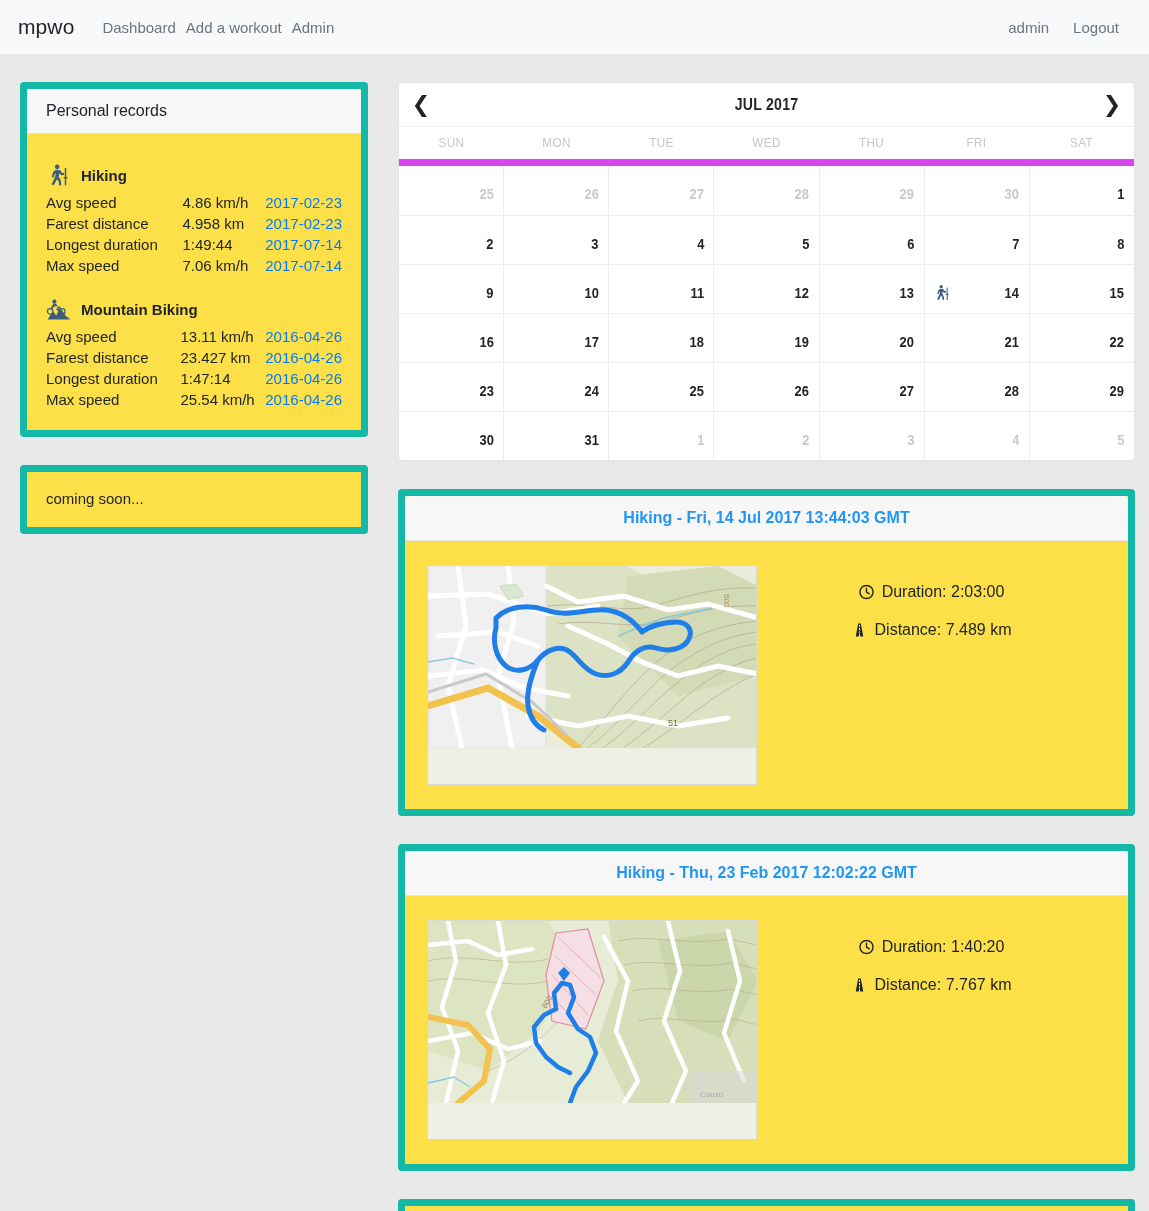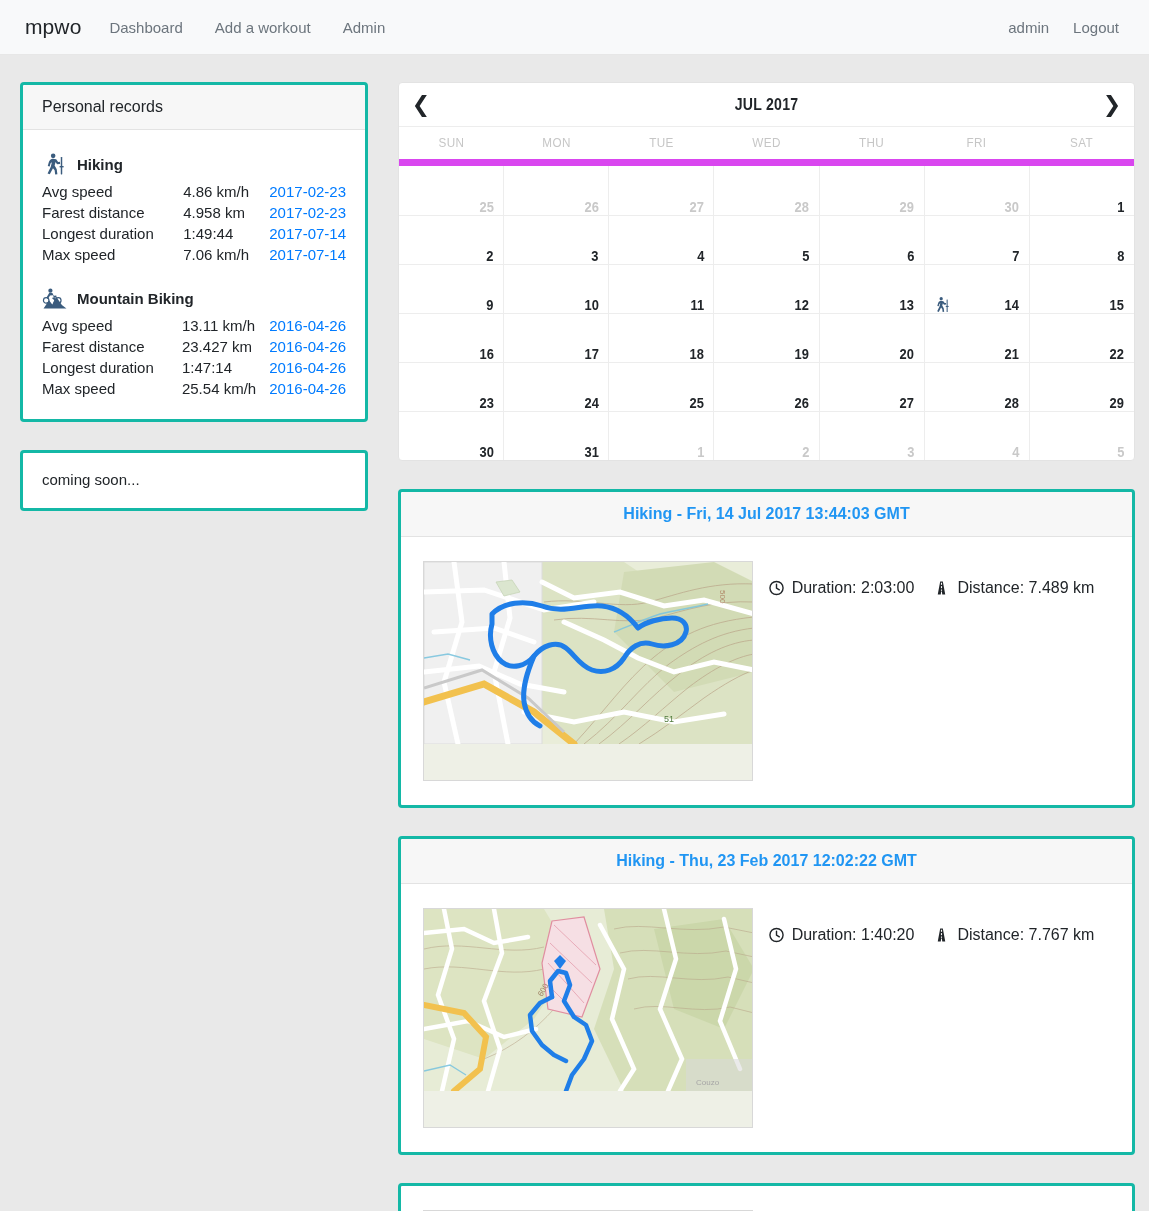"mpwo" .brand { margin-left: 7px -> none }
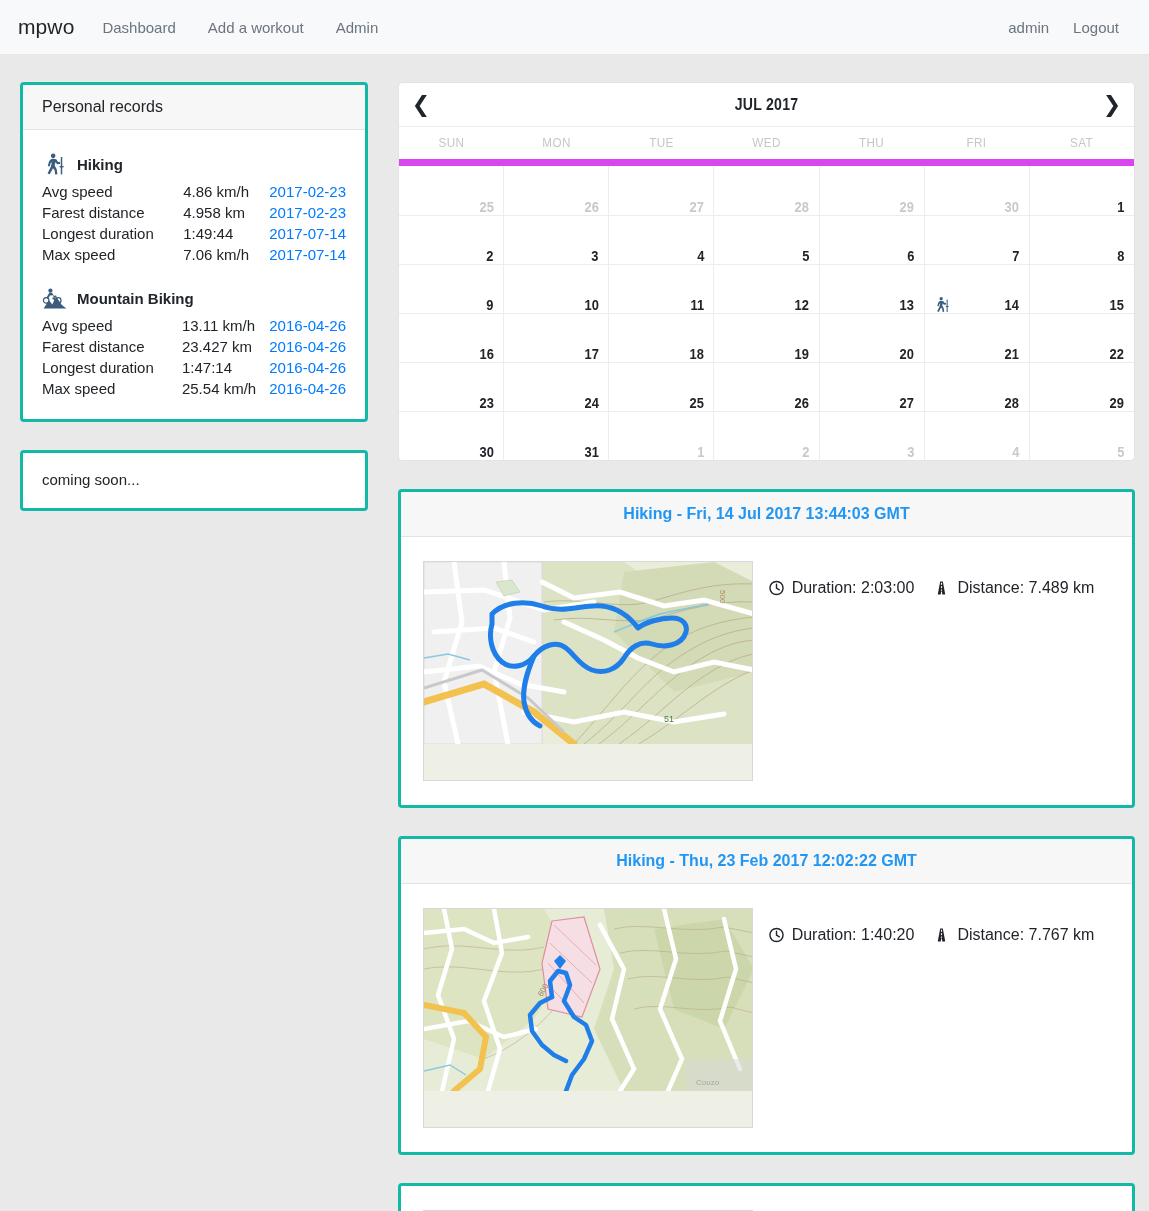"Dashboard" .nav-links { gap: 32px -> 10px }
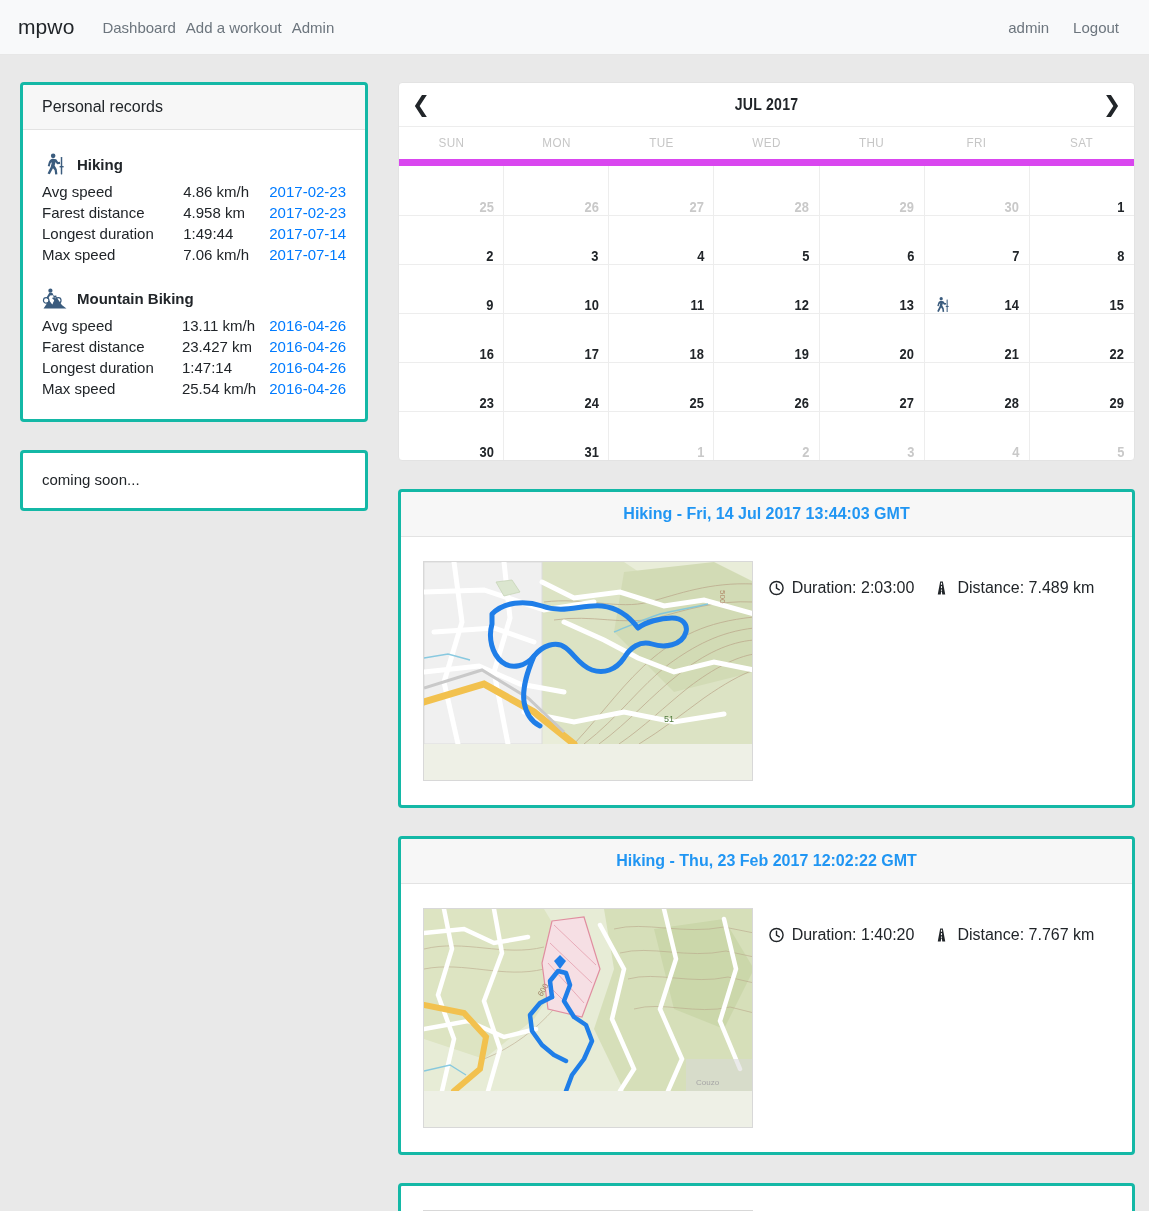"Personal records" .card { background: #ffffff -> #fde047; border: 3px solid #14b8a6 -> 7px solid #14b8a6 }
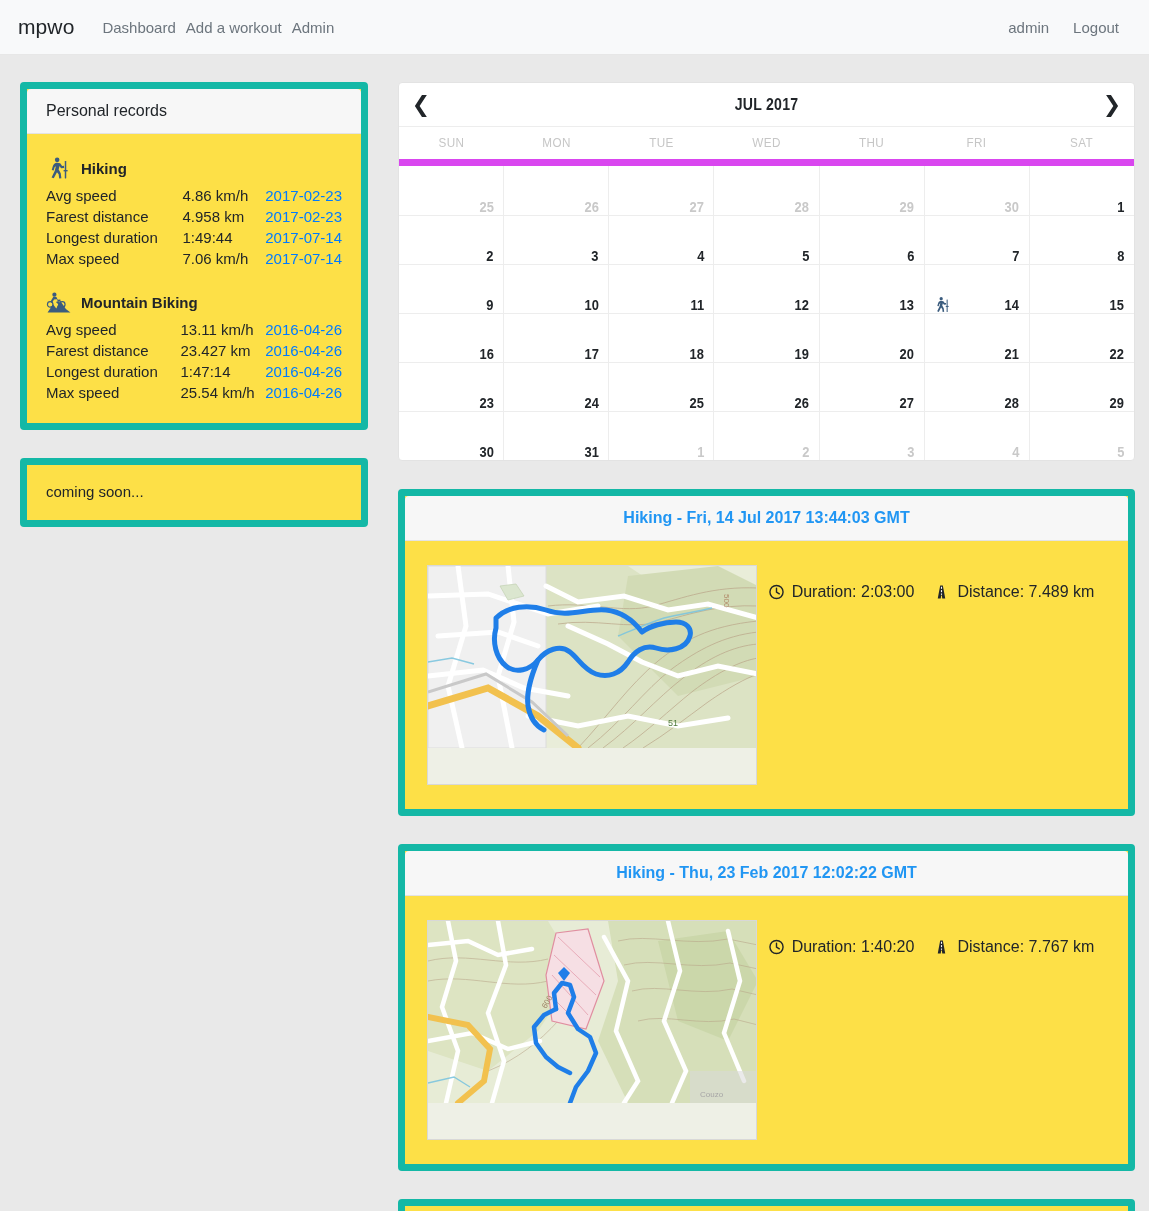"Hiking" .sport-head { margin: 5px 0 6px 0 -> 12px 0 6px 0 }
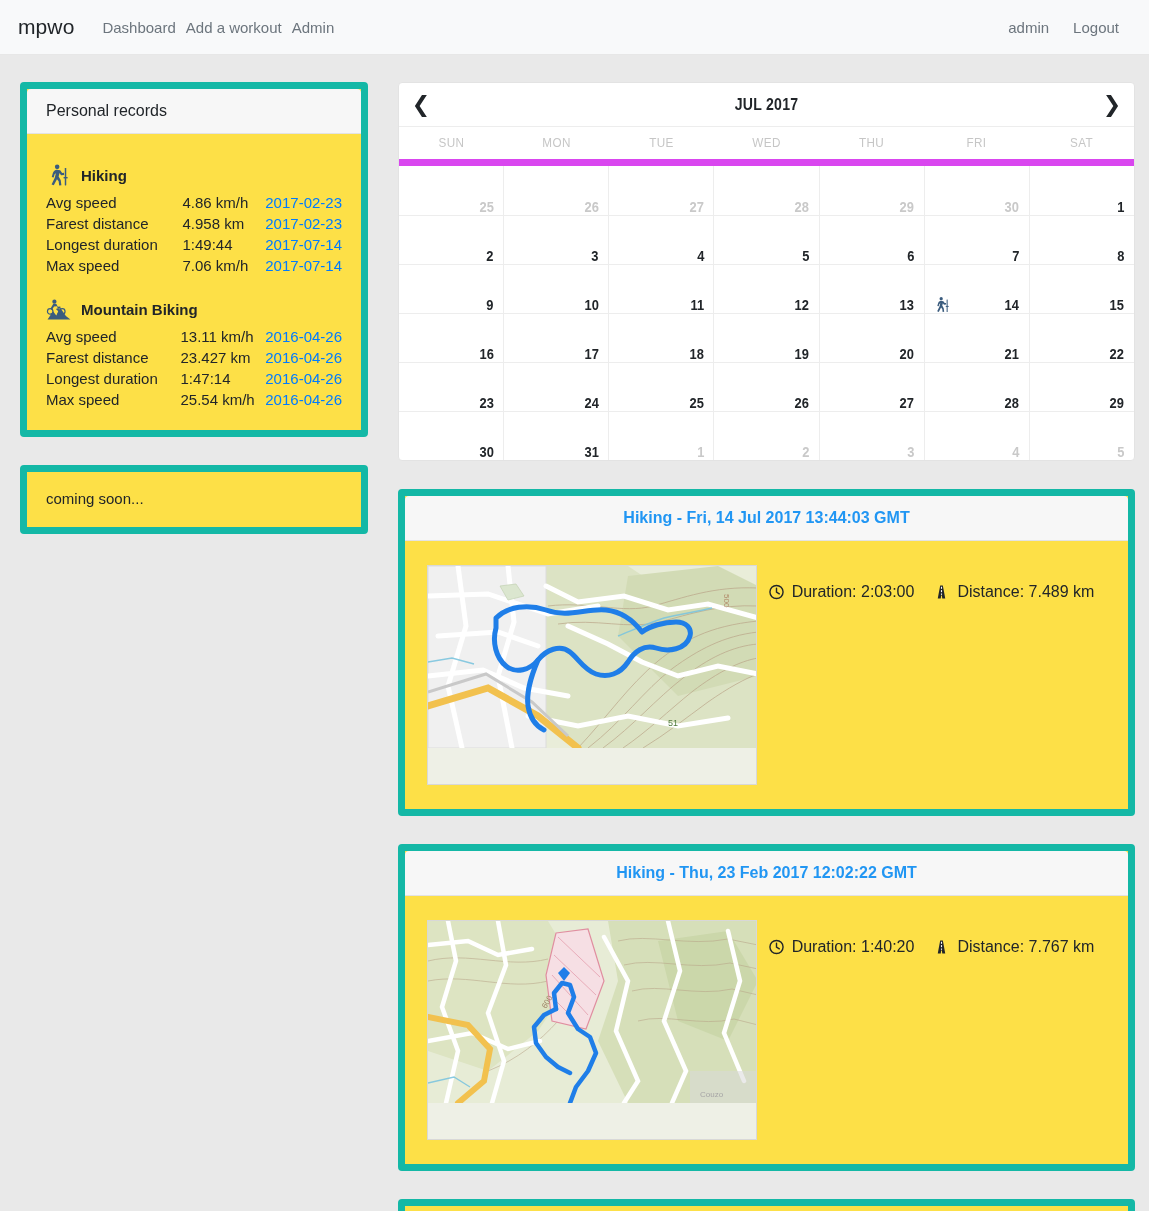"25" .cal-cell { align-items: flex-end -> center }
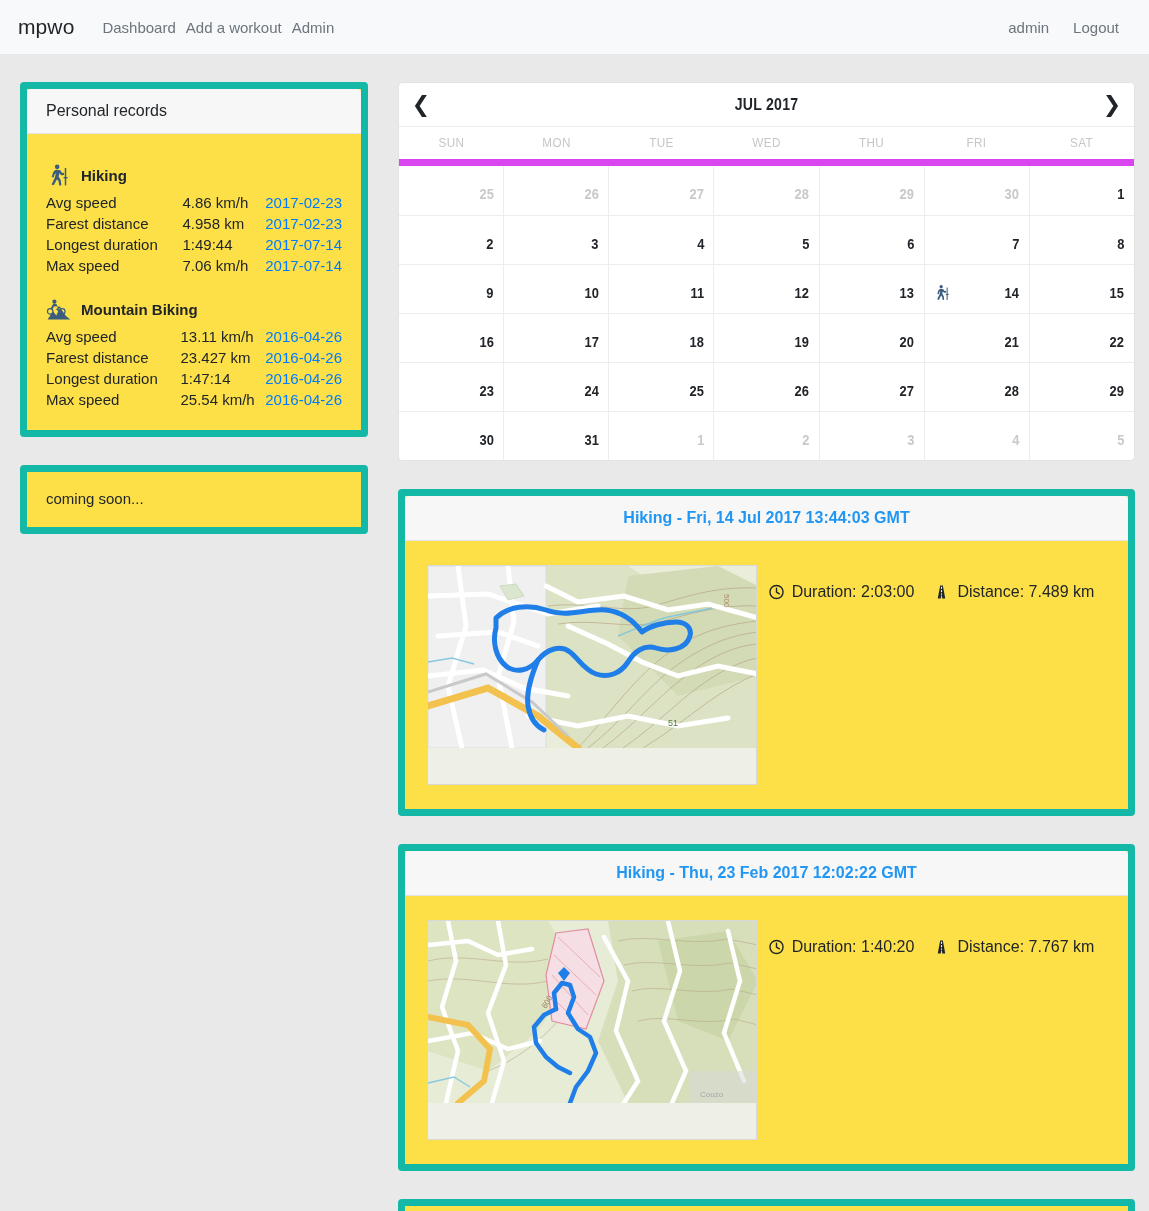"Duration: 2:03:00" .wk-stats { flex-direction: row -> column }
